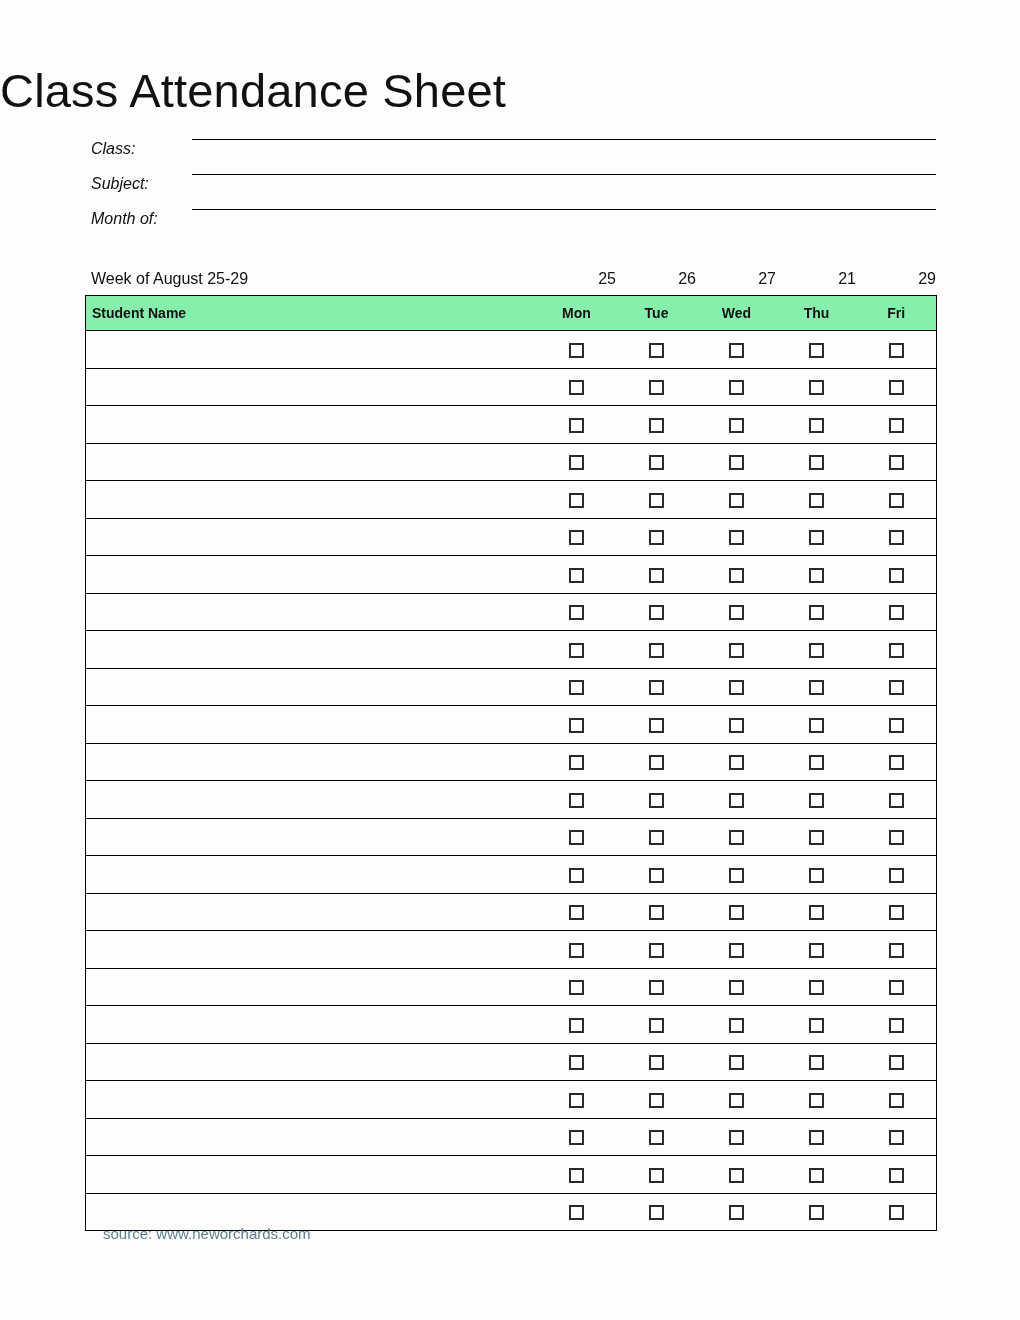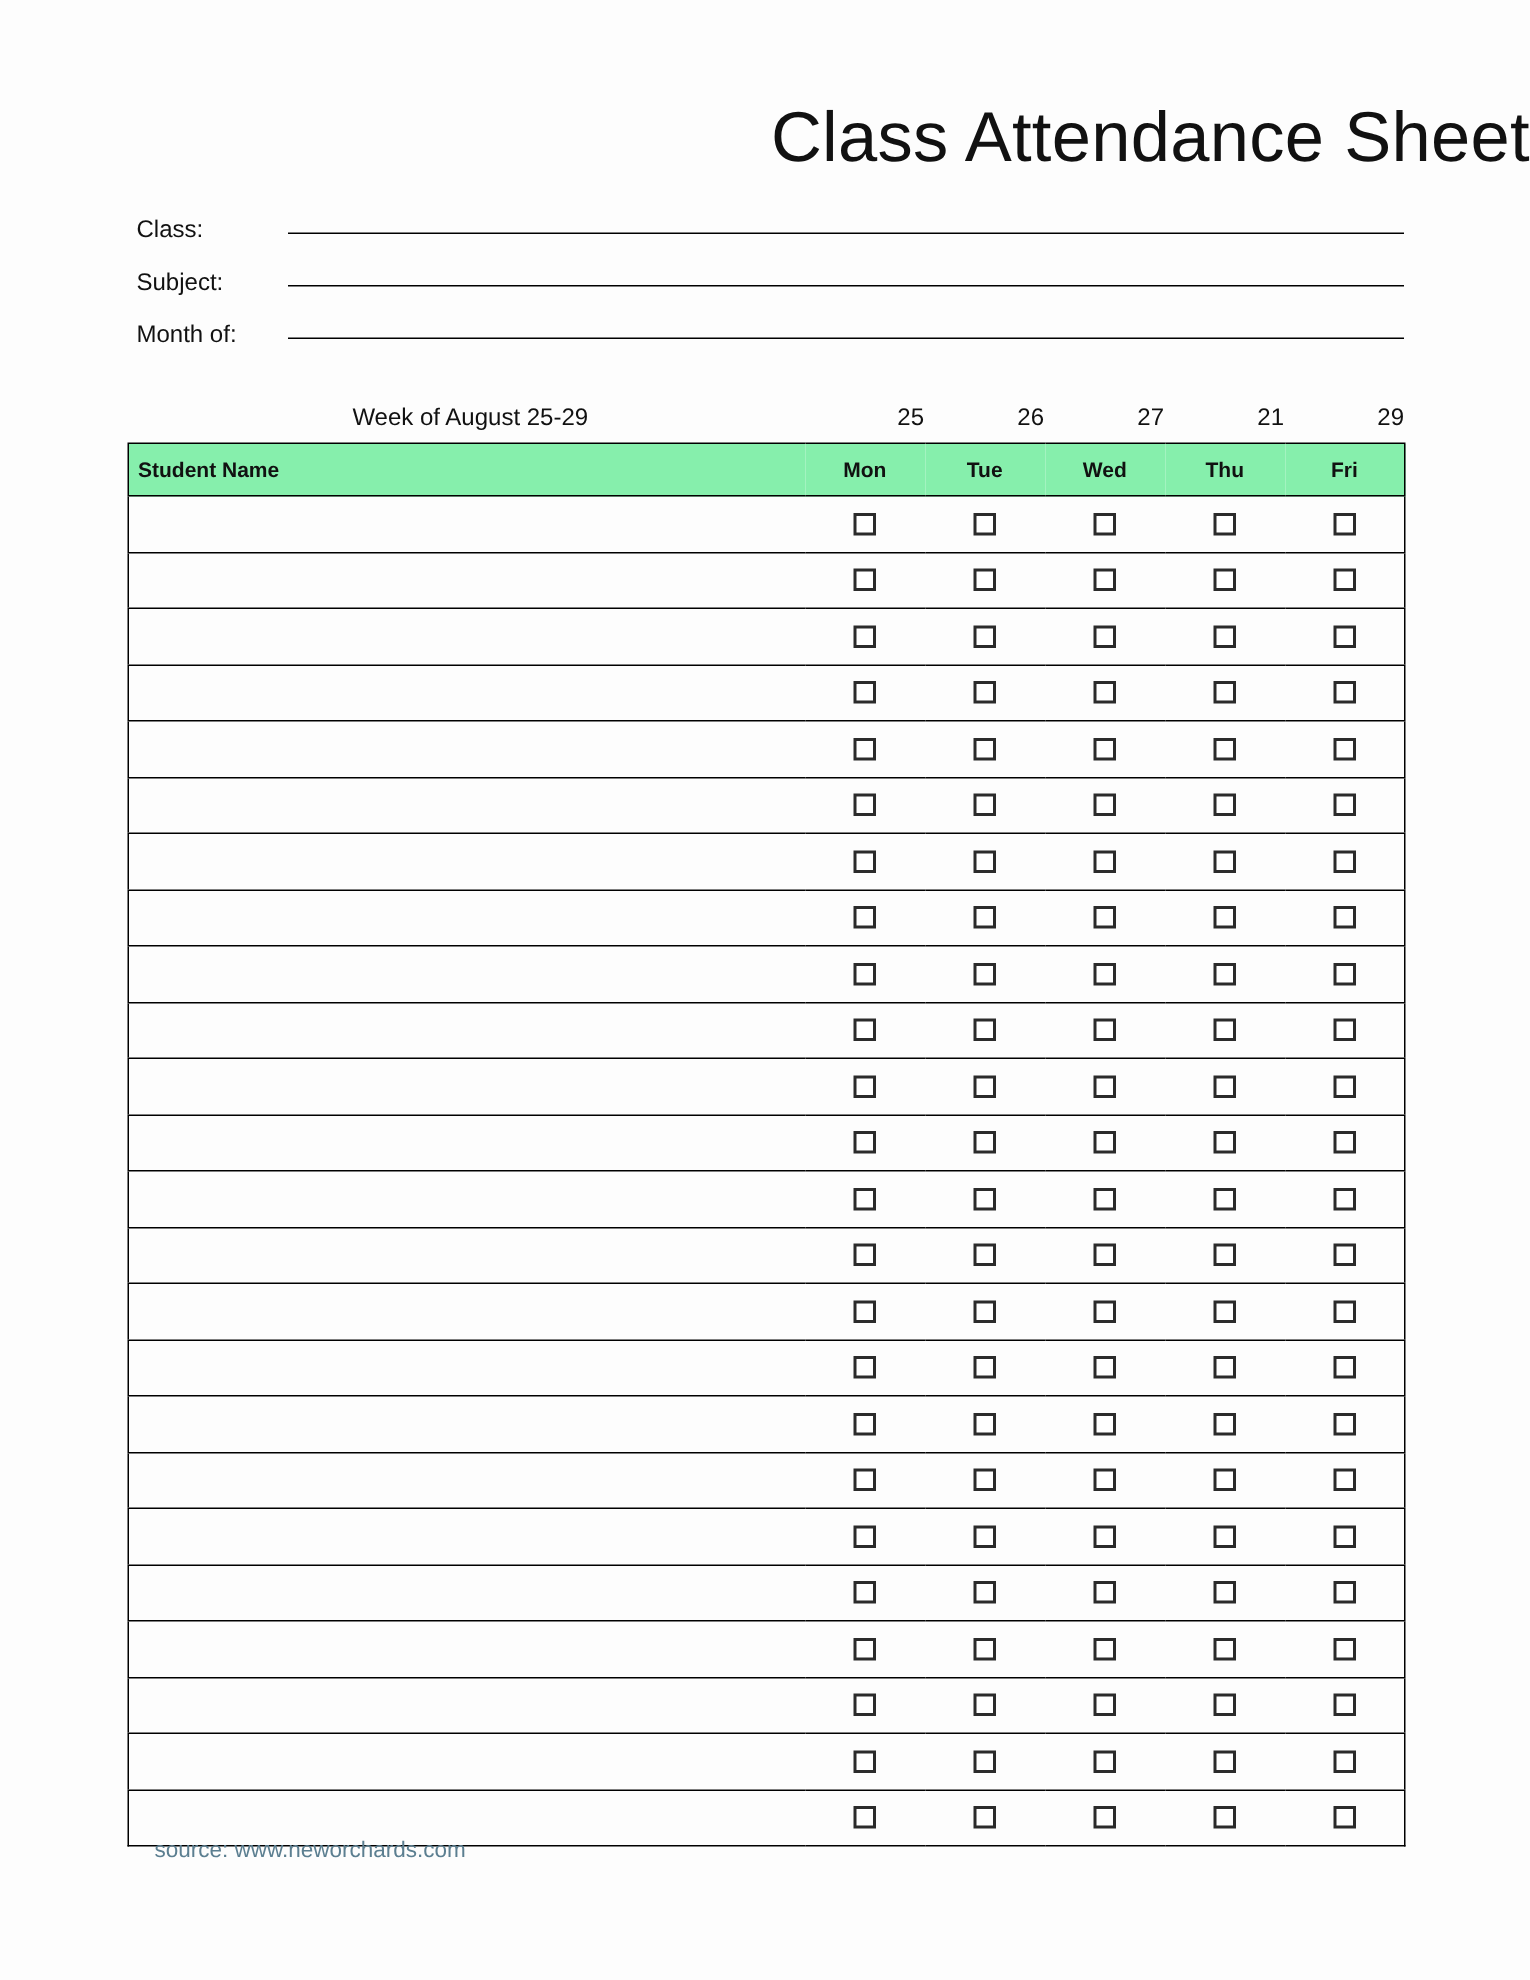"Class Attendance Sheet" .title { text-align: right -> left }
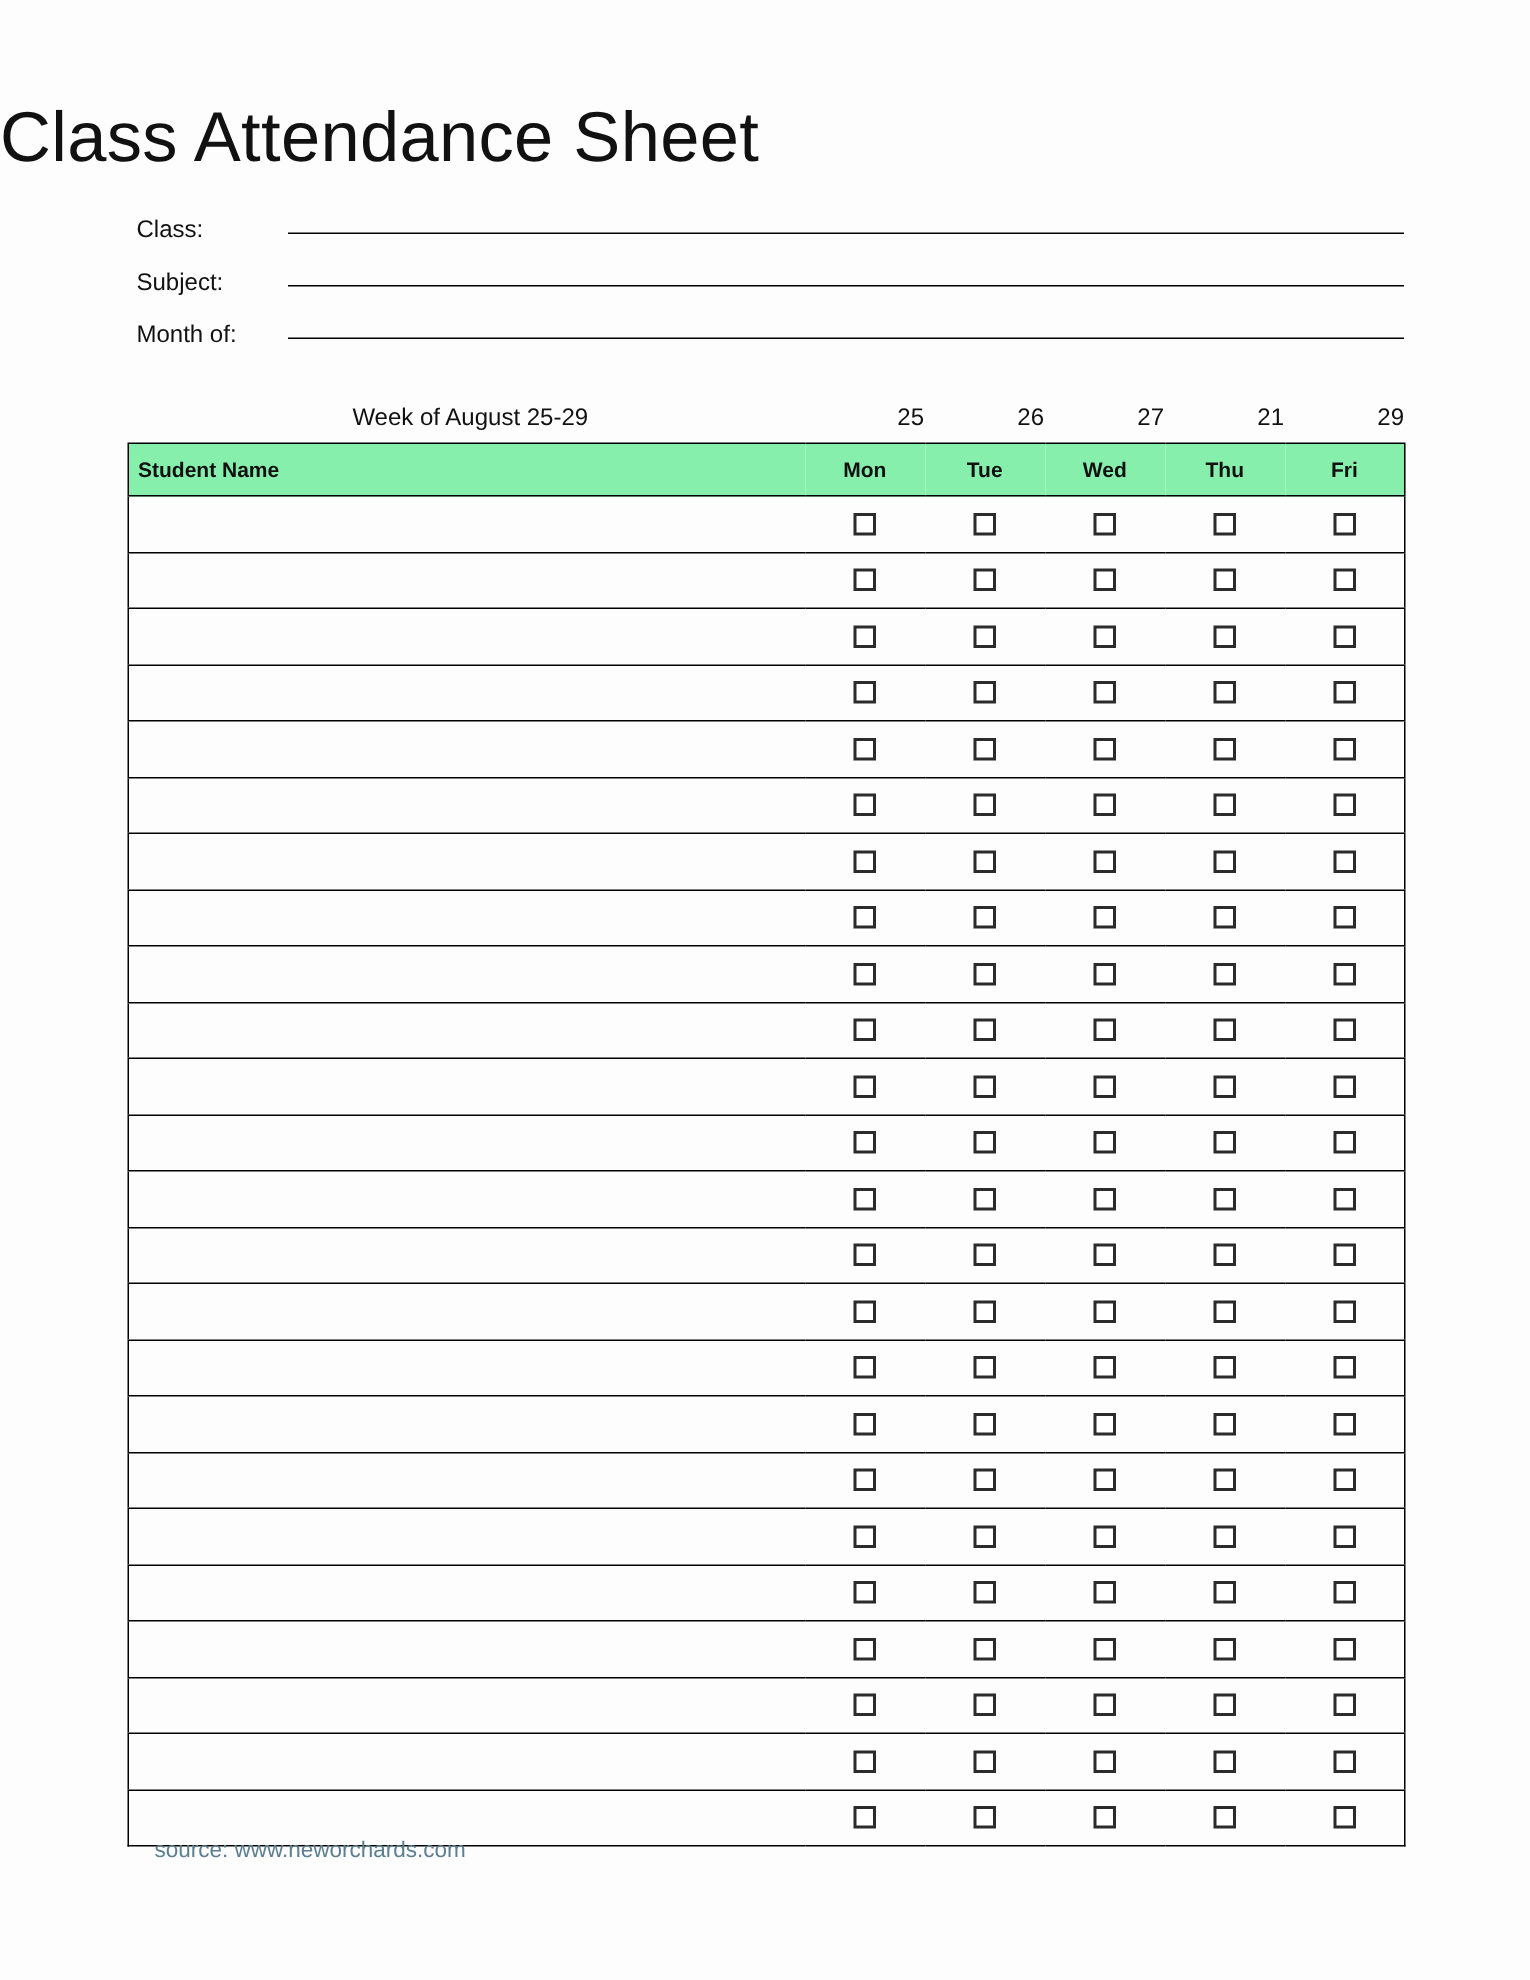"Class:" .meta-row { align-items: center -> flex-start; font-style: none -> italic }
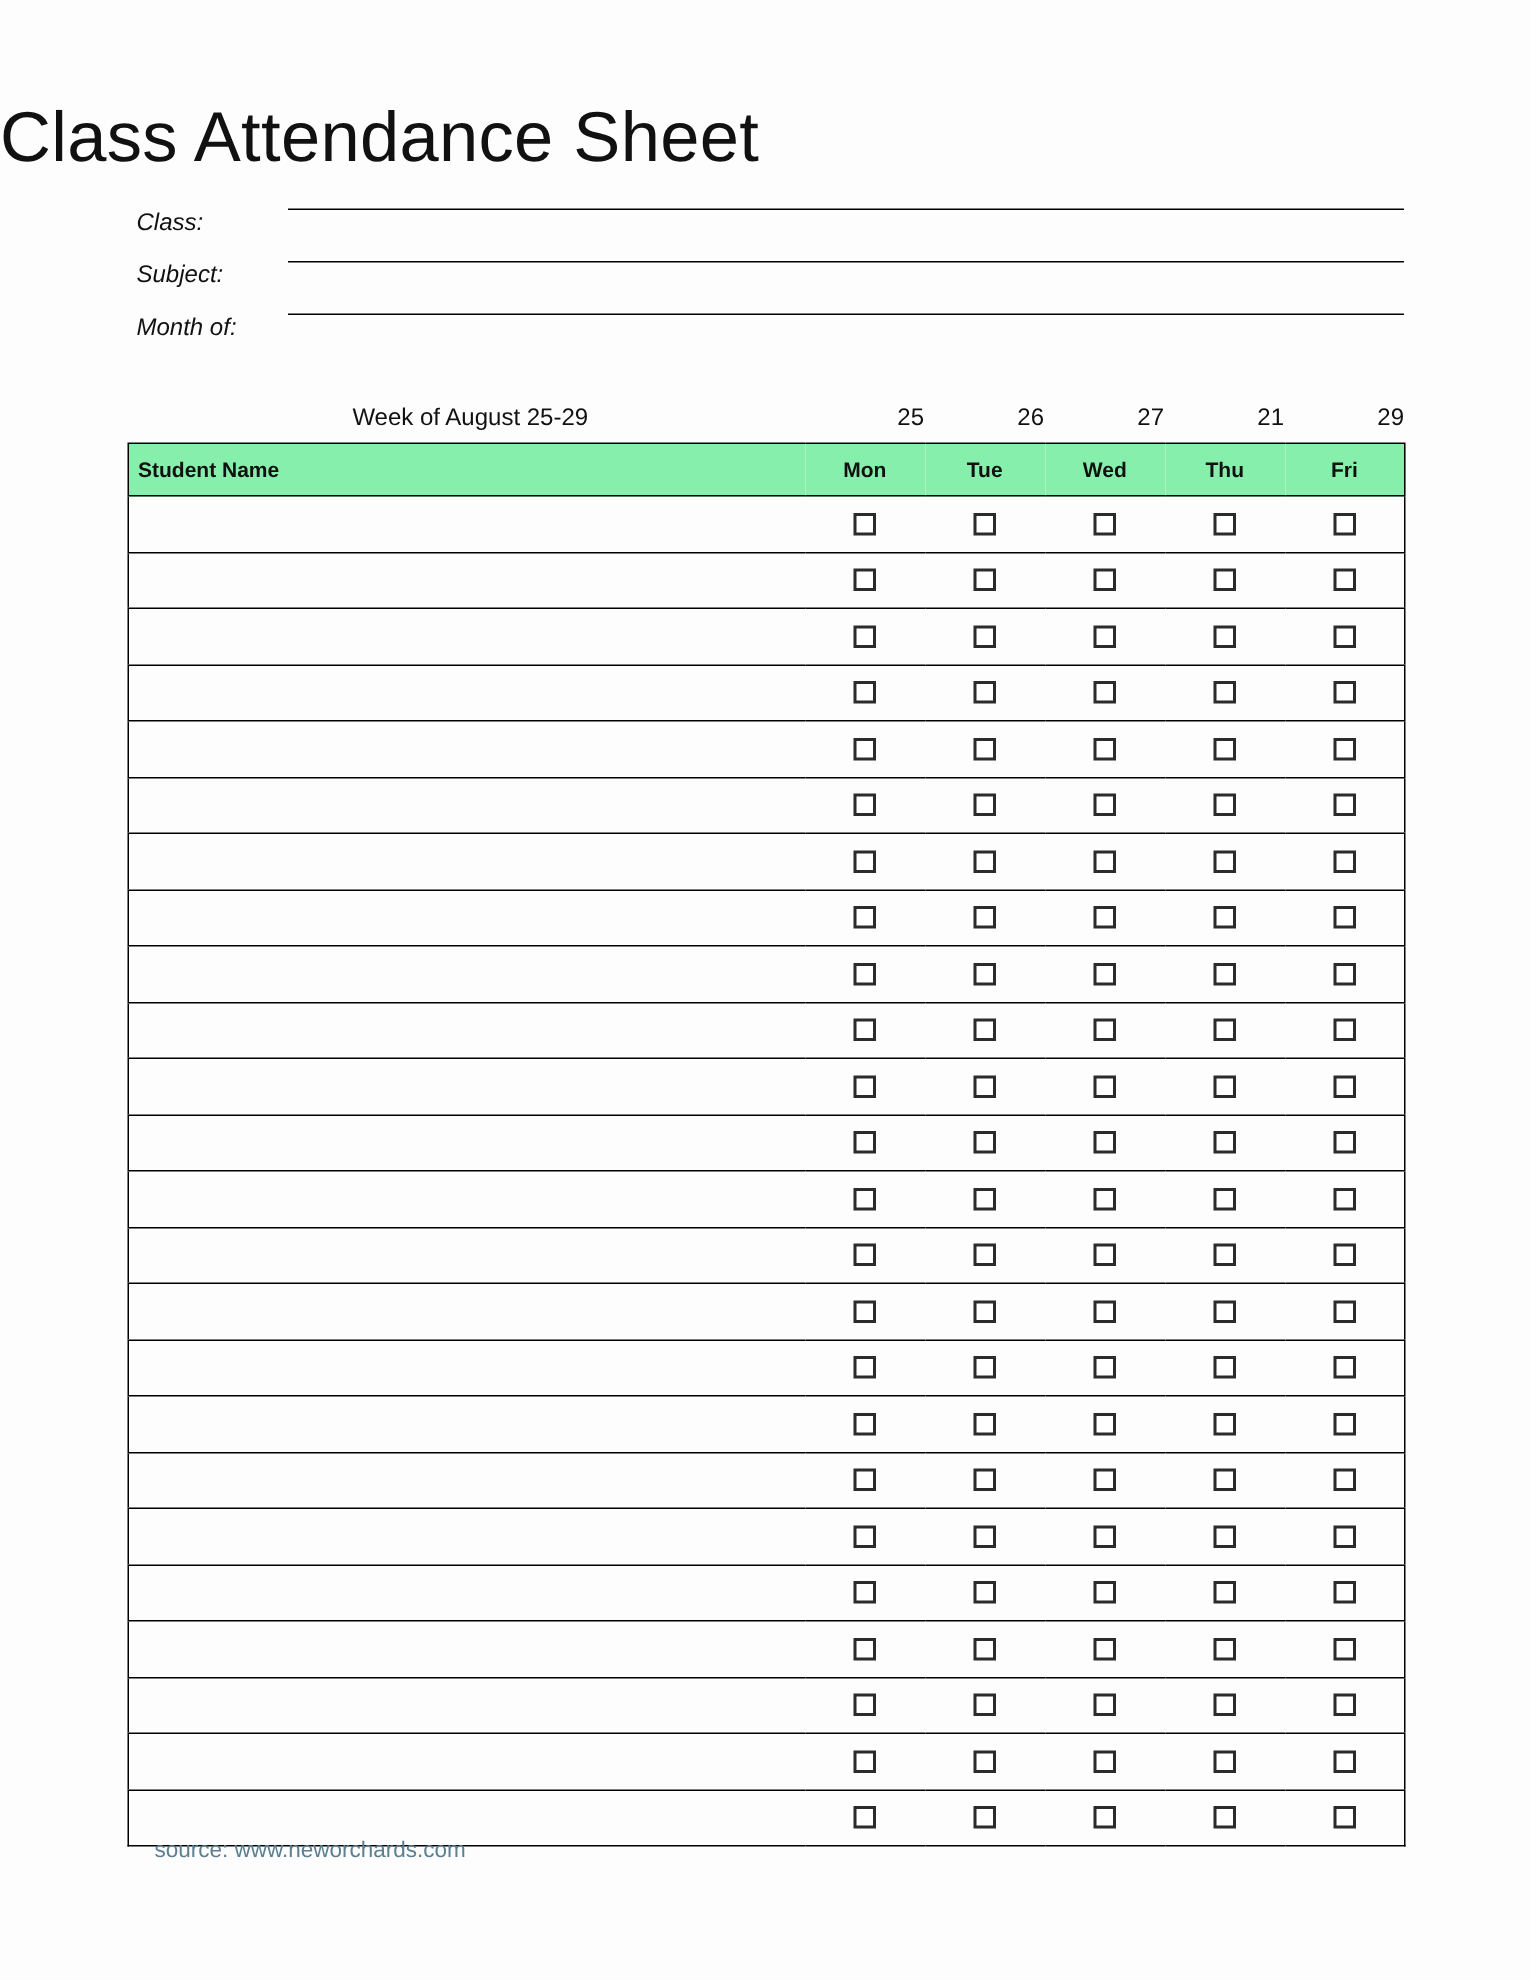"Week of August 25-29" .weekstrip .week-label { text-align: center -> none }
